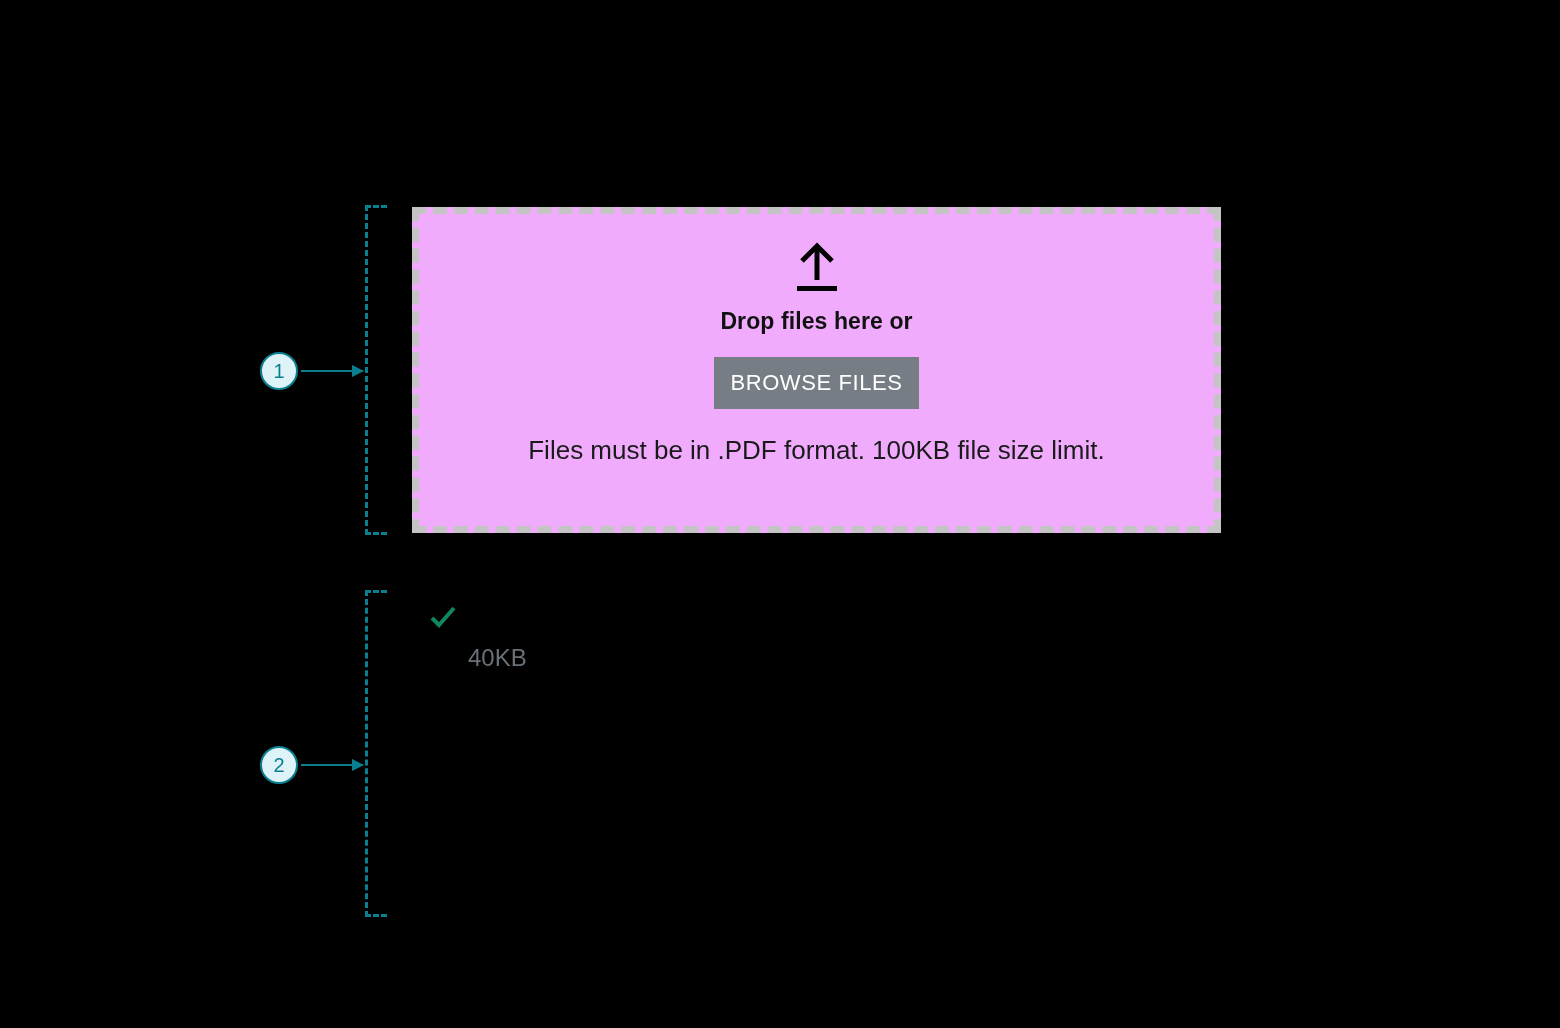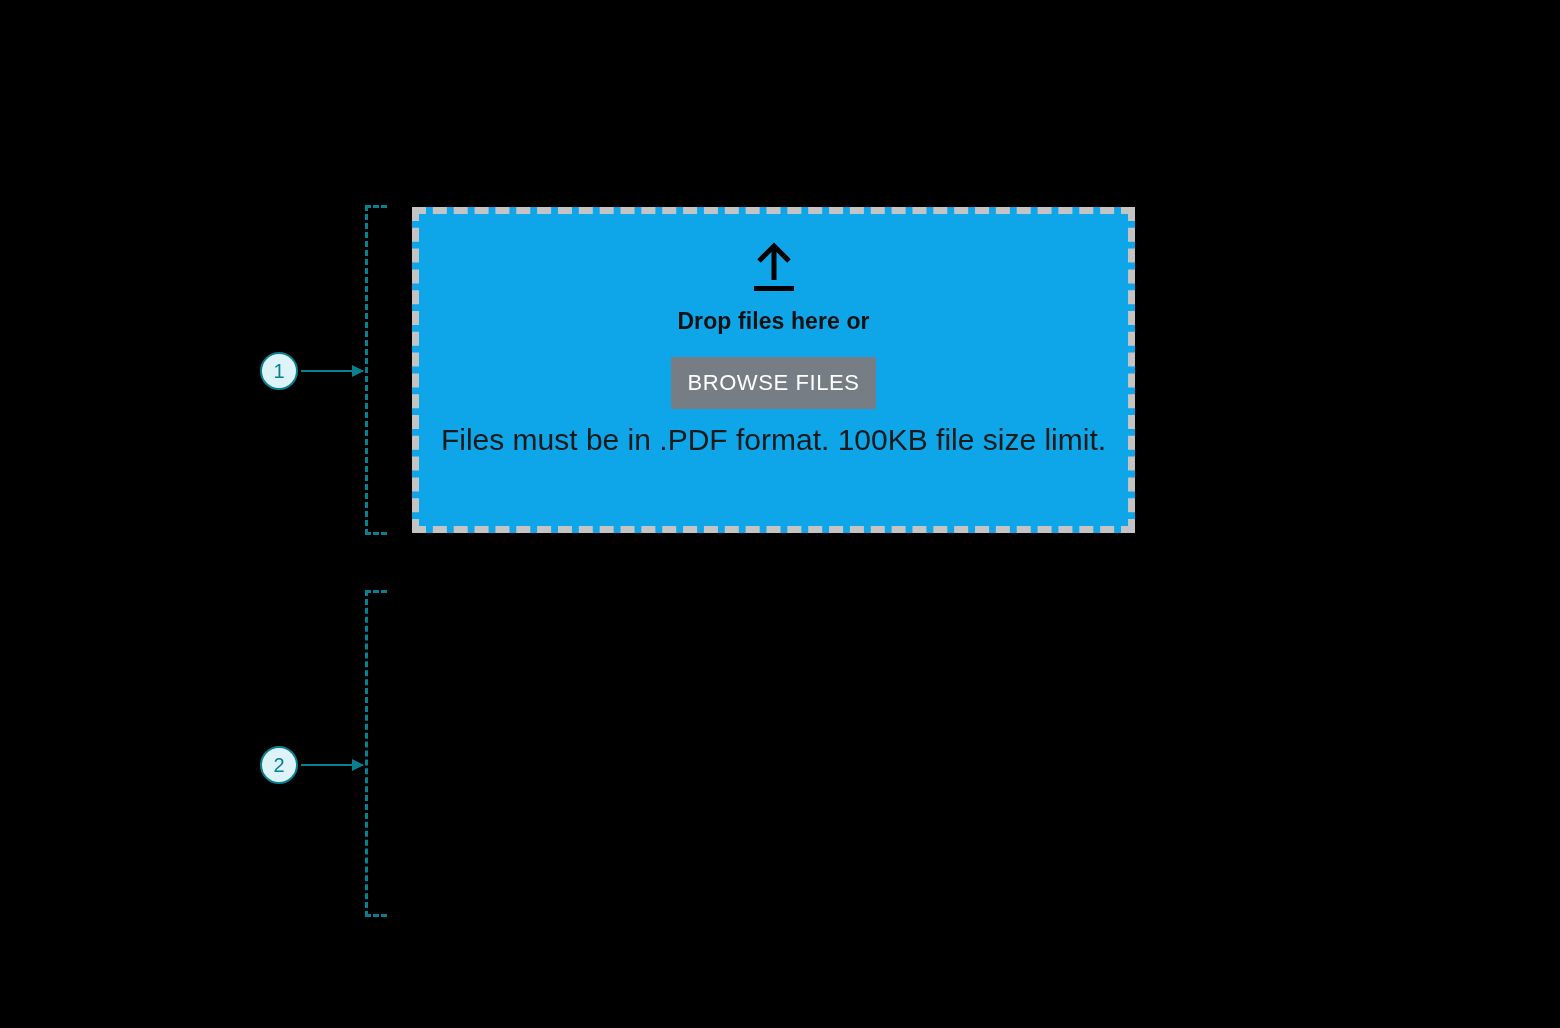"Drop files here or" .dropzone { background: #0ea5e9 -> #f0abfc; width: 723px -> 809px }
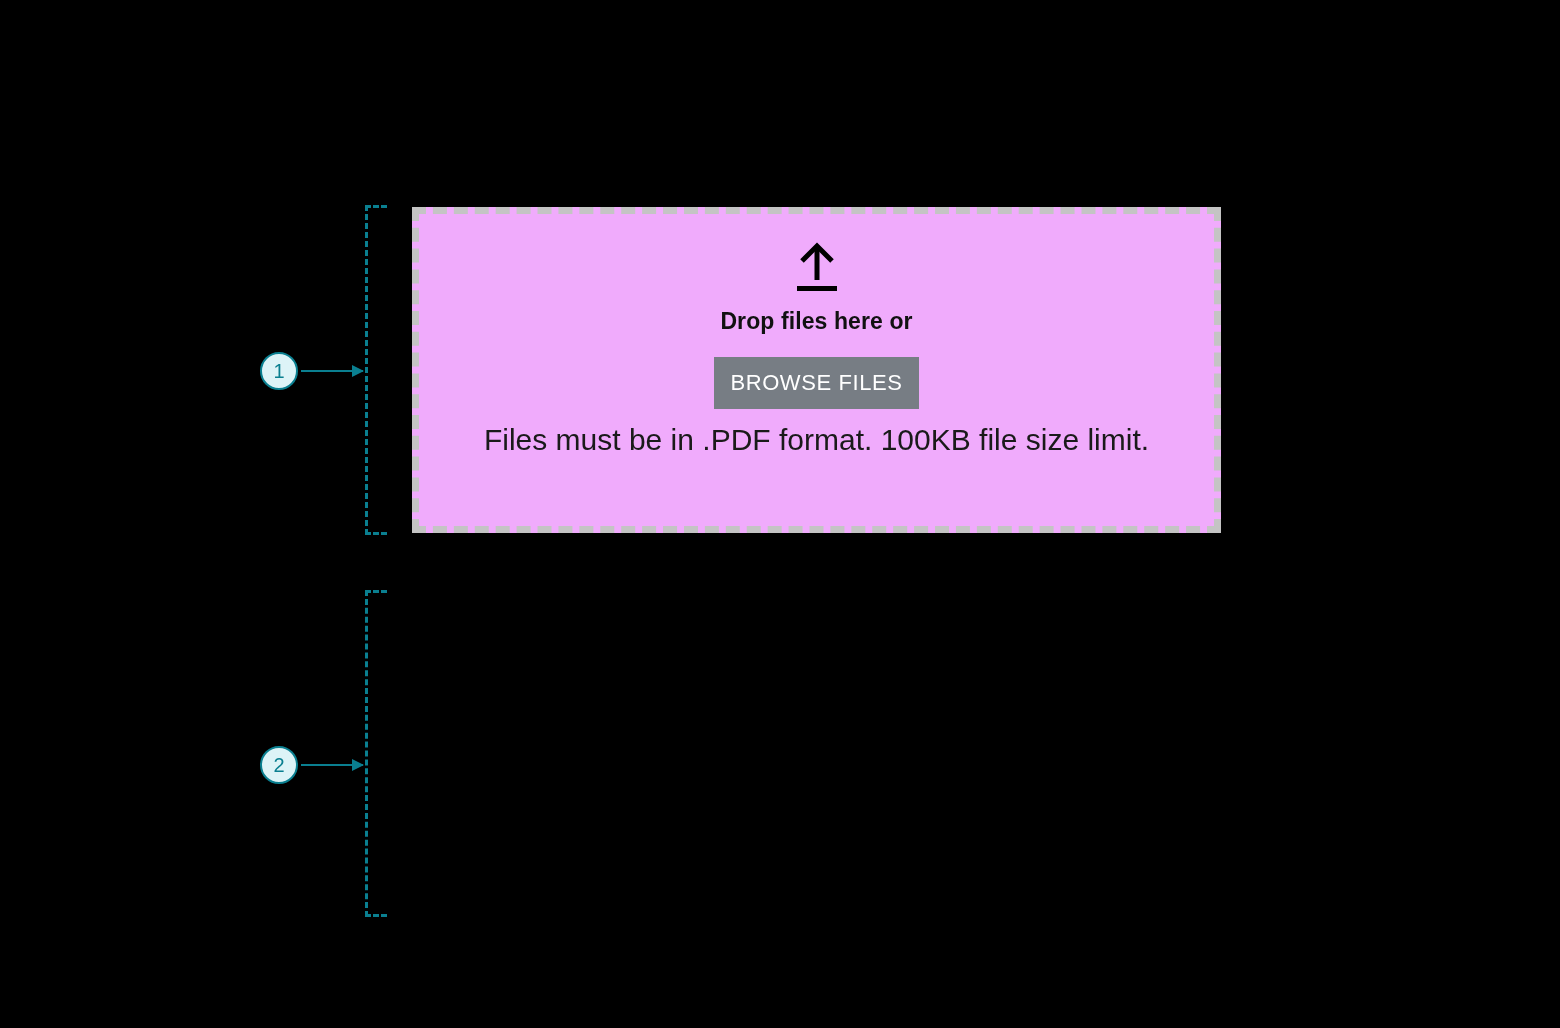"Files must be in .PDF" .drop-hint { font-size: 30px -> 26px; margin-top: 14px -> 26px }
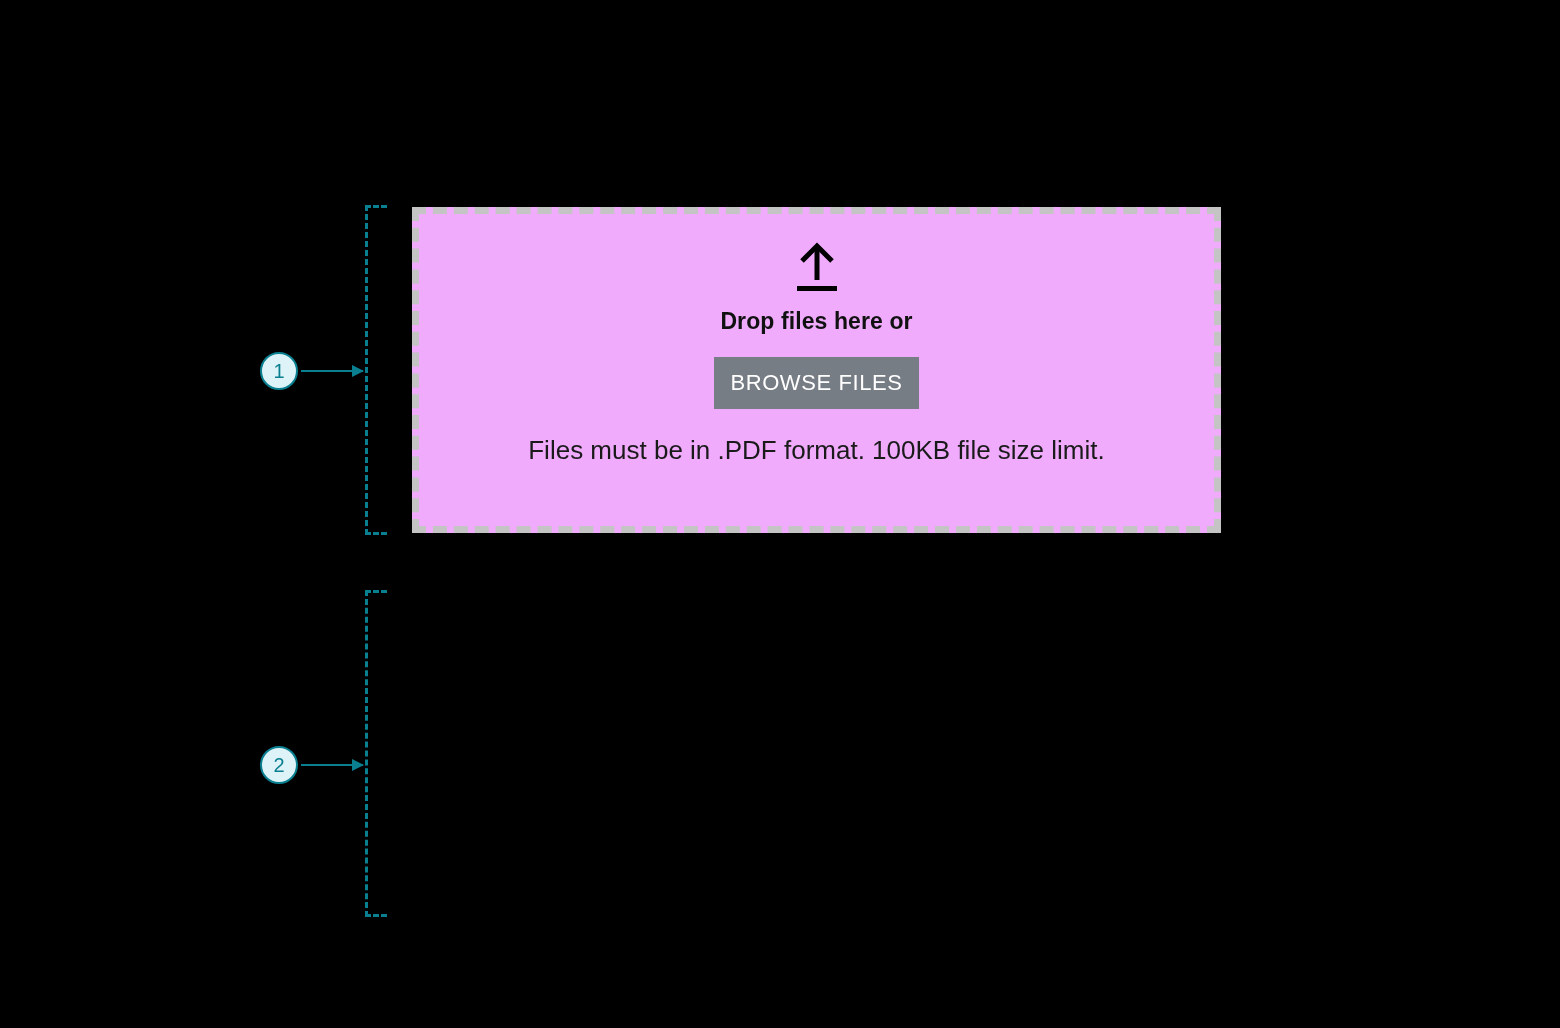"40KB" div.file-row { html: none -> <div> <span> <svg> <path></path> </svg> </span> <span></span> <span>40KB</span> </div> }
